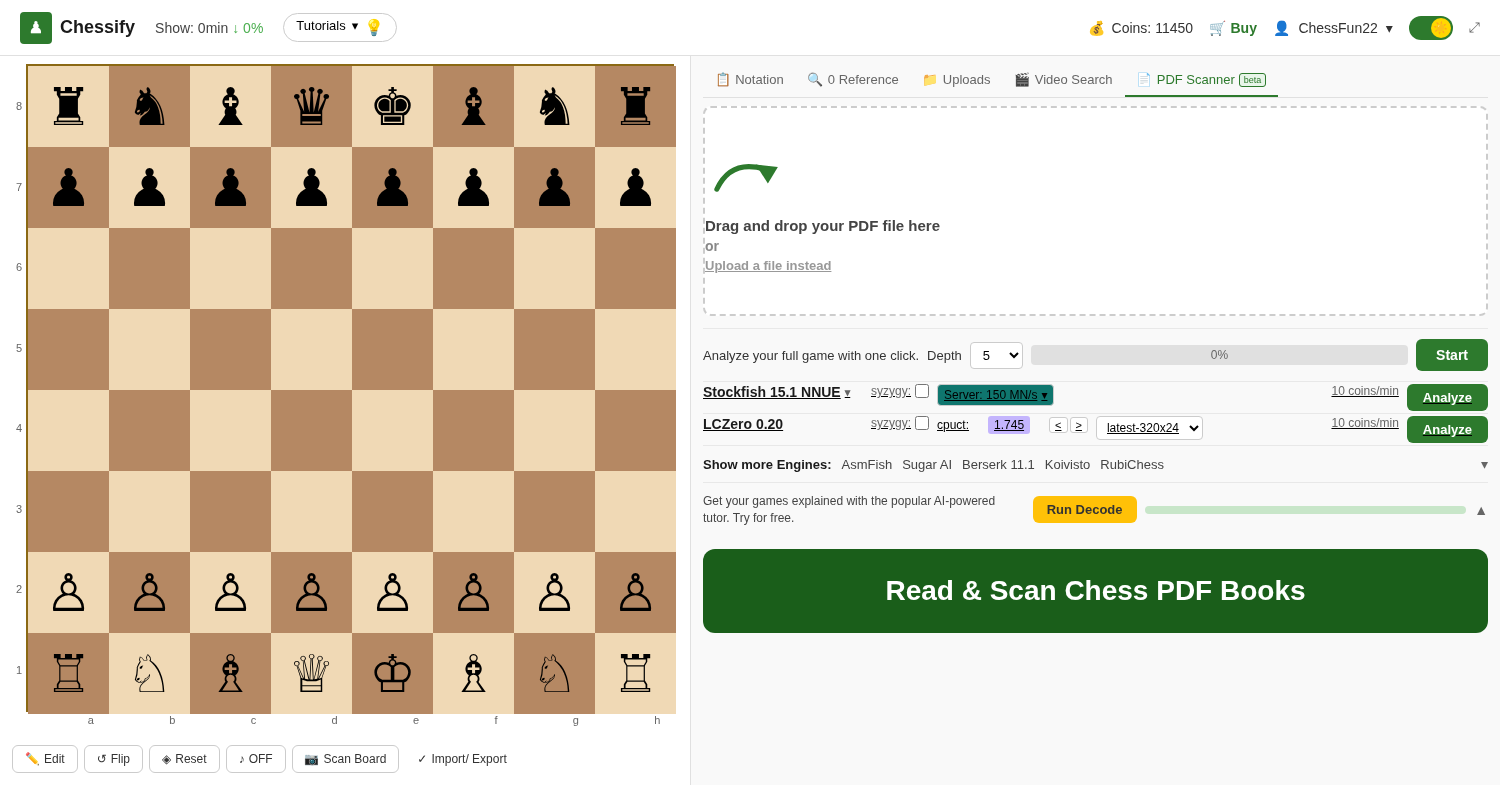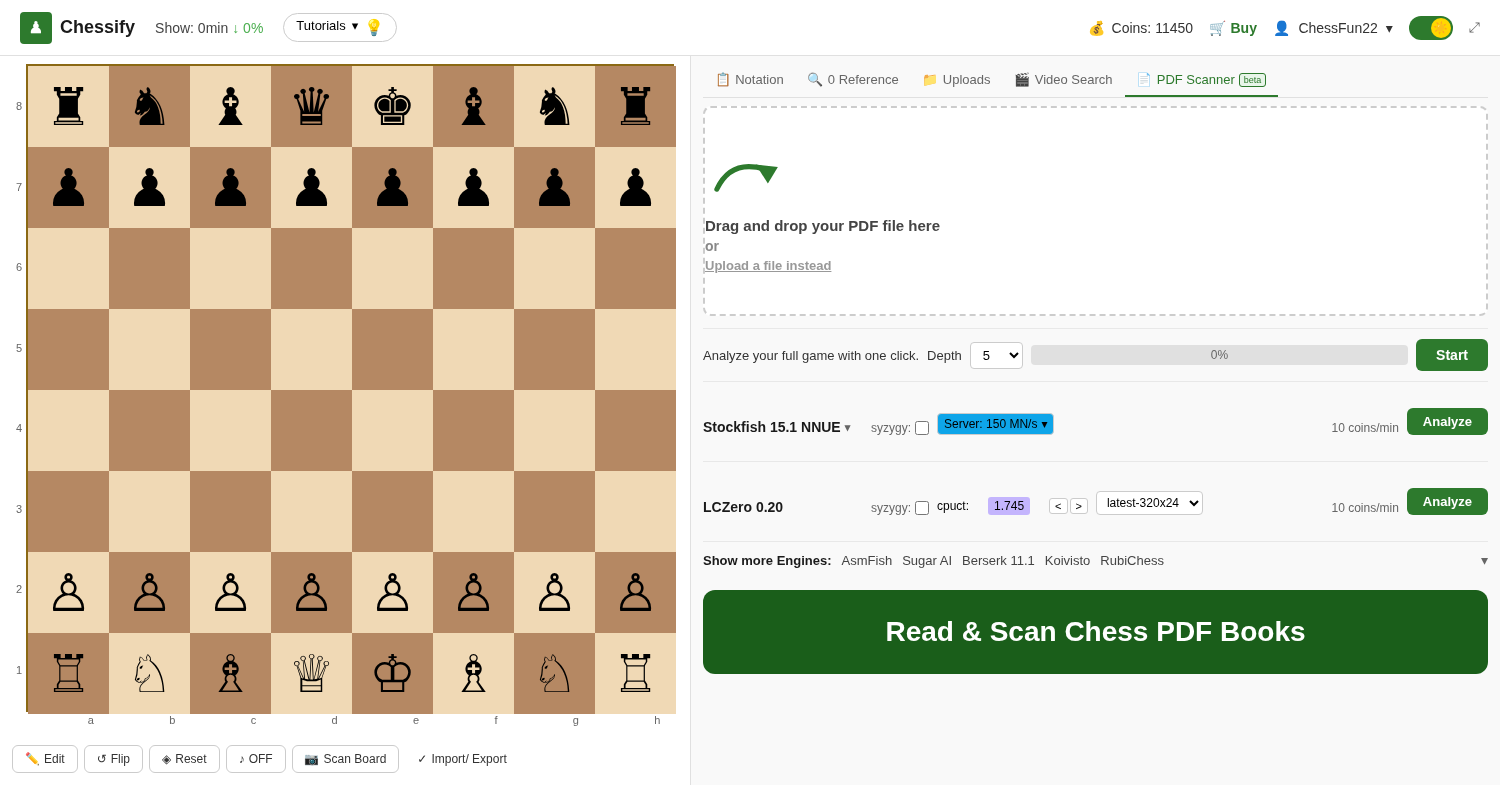"Stockfish 15.1 NNUE" .engine-row { align-items: flex-end -> flex-start; padding: 26px 0 -> 2px 0; text-decoration: none -> underline }
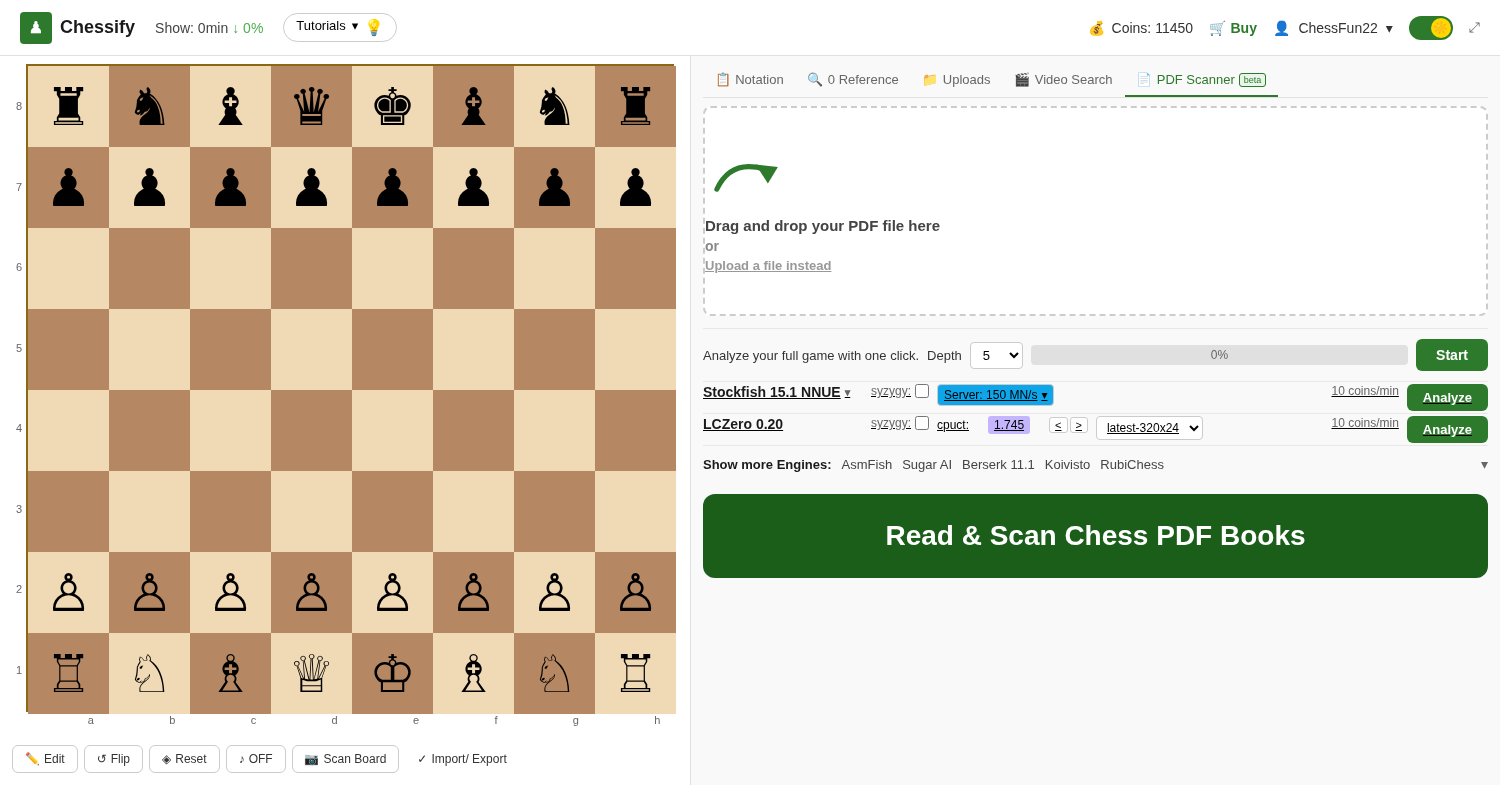"Server: 150 MN/s" .server-select { background: #0ea5e9 -> #0f766e }
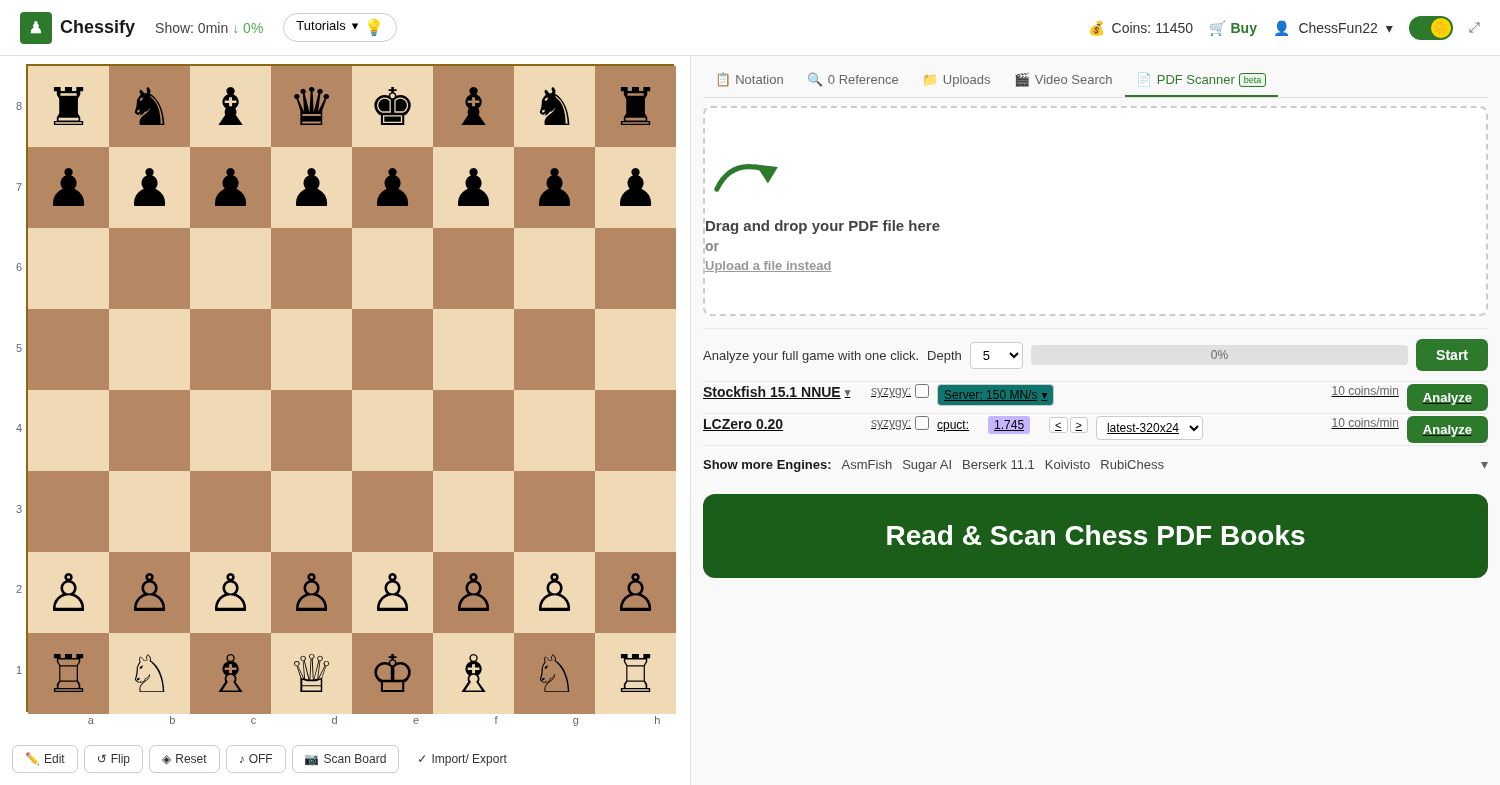"Get your games explained with" div.decode-row { html: none -> <div> <span>Get your games explained with the popular AI-powered tutor. Try for free.</span> <button>Run Decode</button> <div></div> <span>▲</span> </div> }
